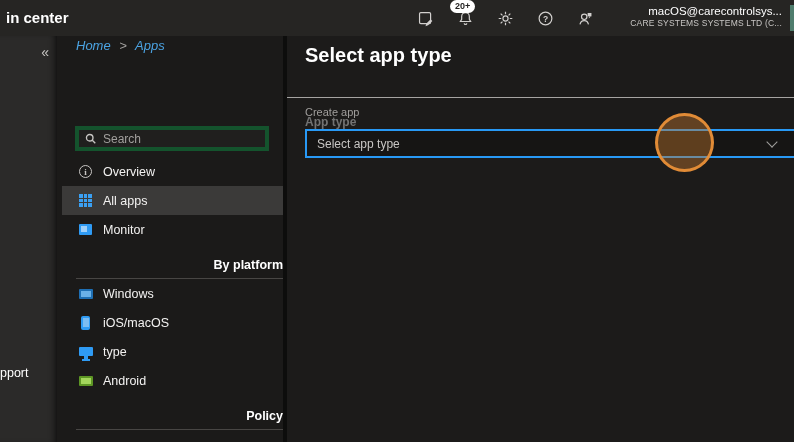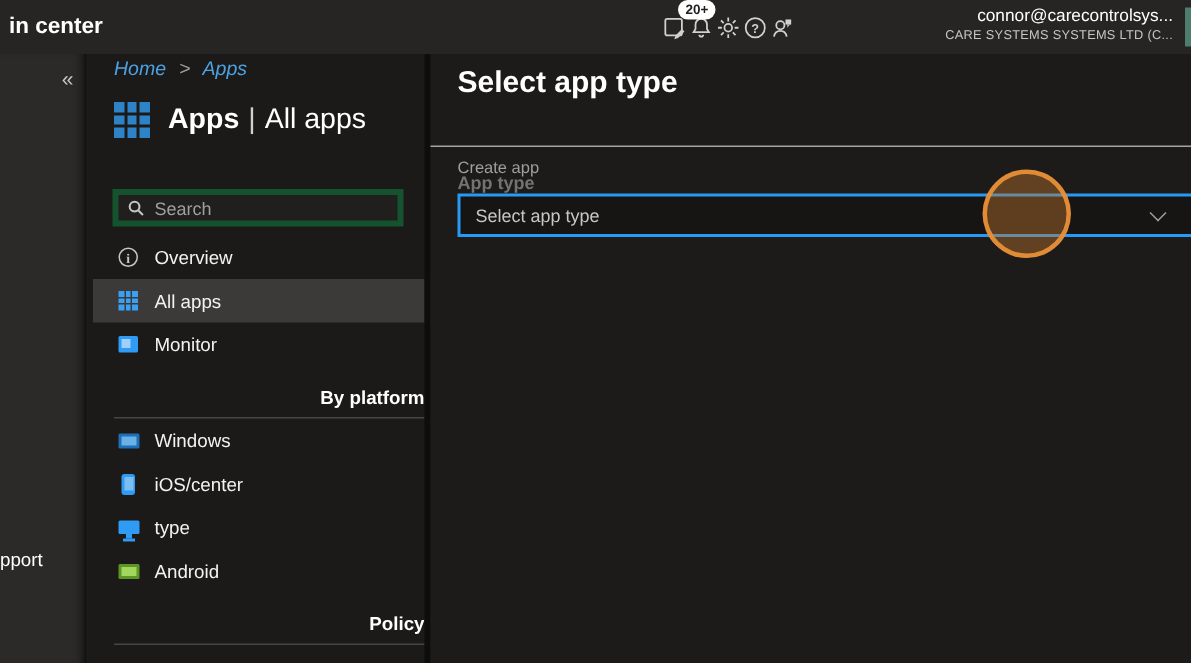"20+" .top-icons { gap: none -> 22px; left: 440px -> 416px }
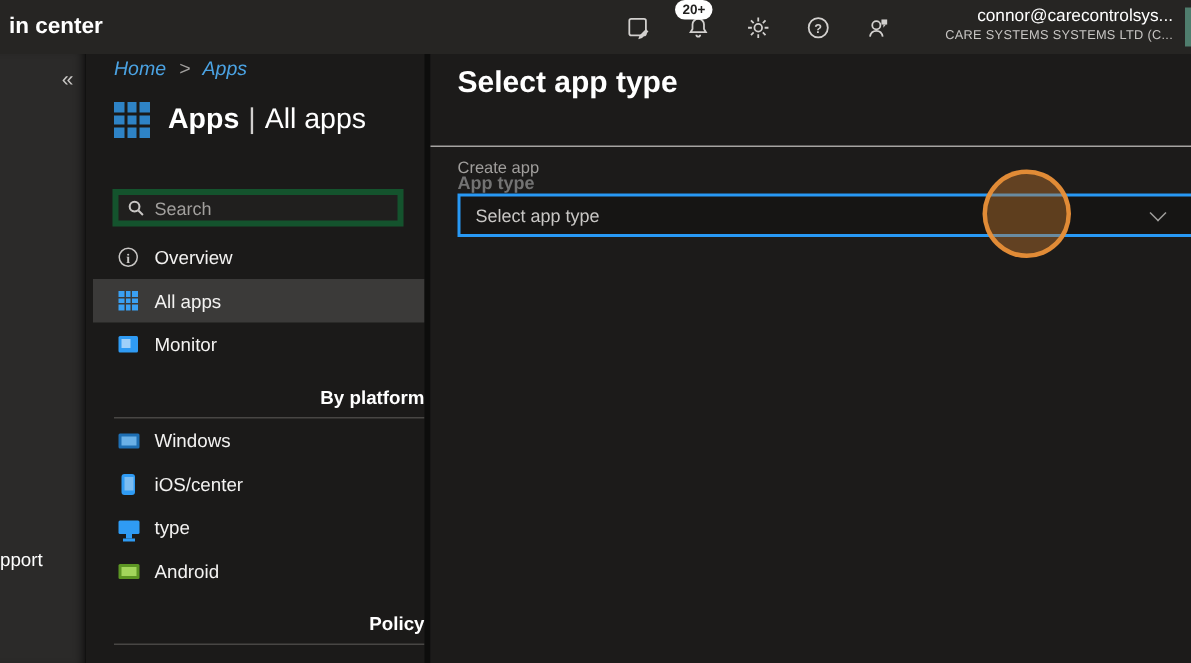"connor@carecontrolsys..." div.account-email { text: connor@carecontrolsys -> macOS@carecontrolsys }
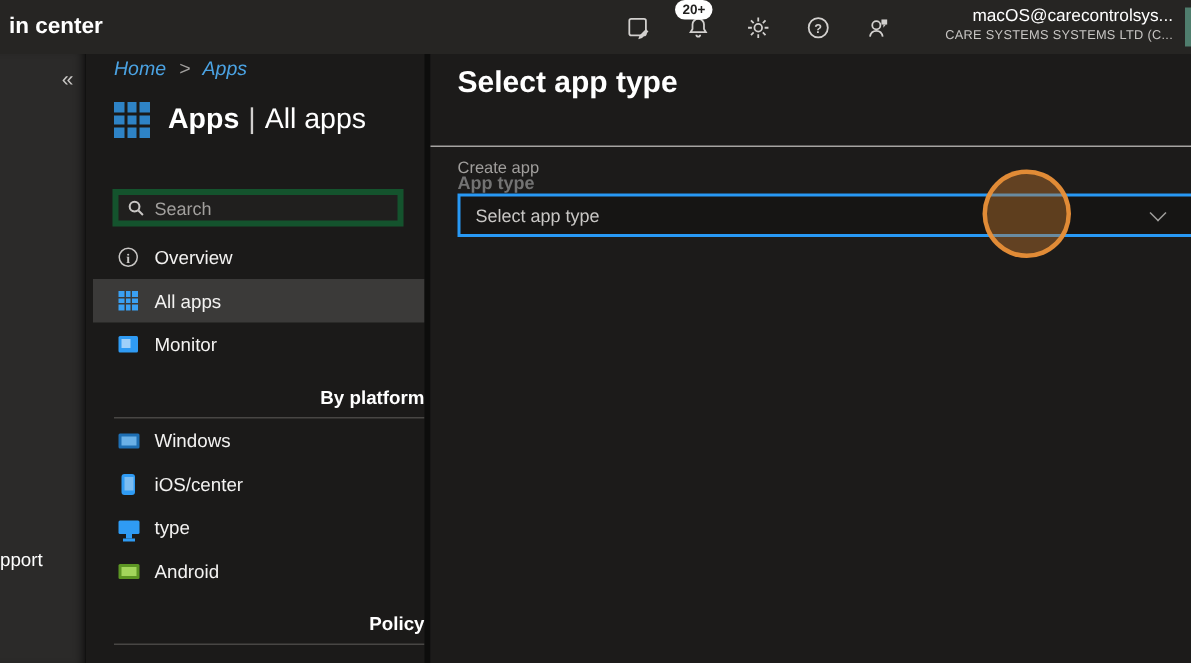"Apps | All apps" div.blade-title-row { html: <div> <div> <span></span> <span></span> <span></span> <span></span> <span></span> <span></span> <span></span> <span></span> <span></span> </div> <div> <span>Apps</span><span>|</span><span>All apps</span> </div> </div> -> none }
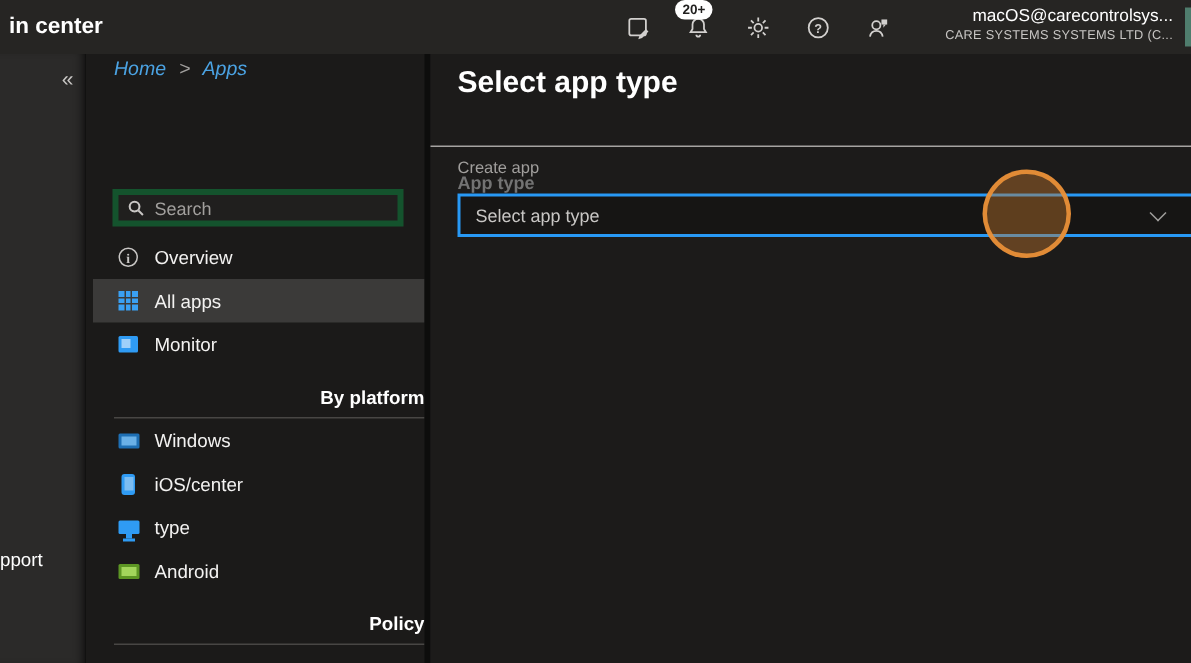"iOS/center" span { text: iOS/center -> iOS/macOS }
